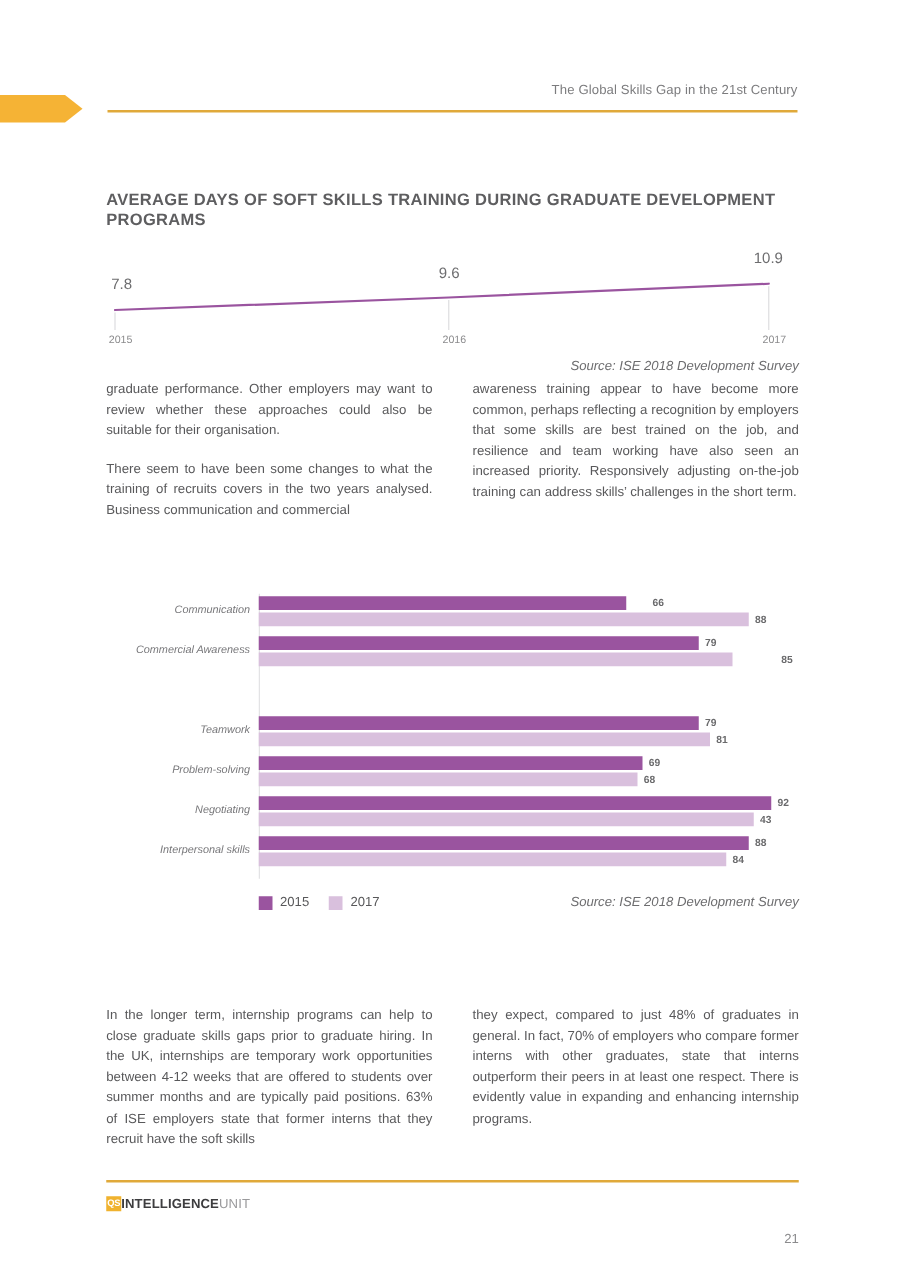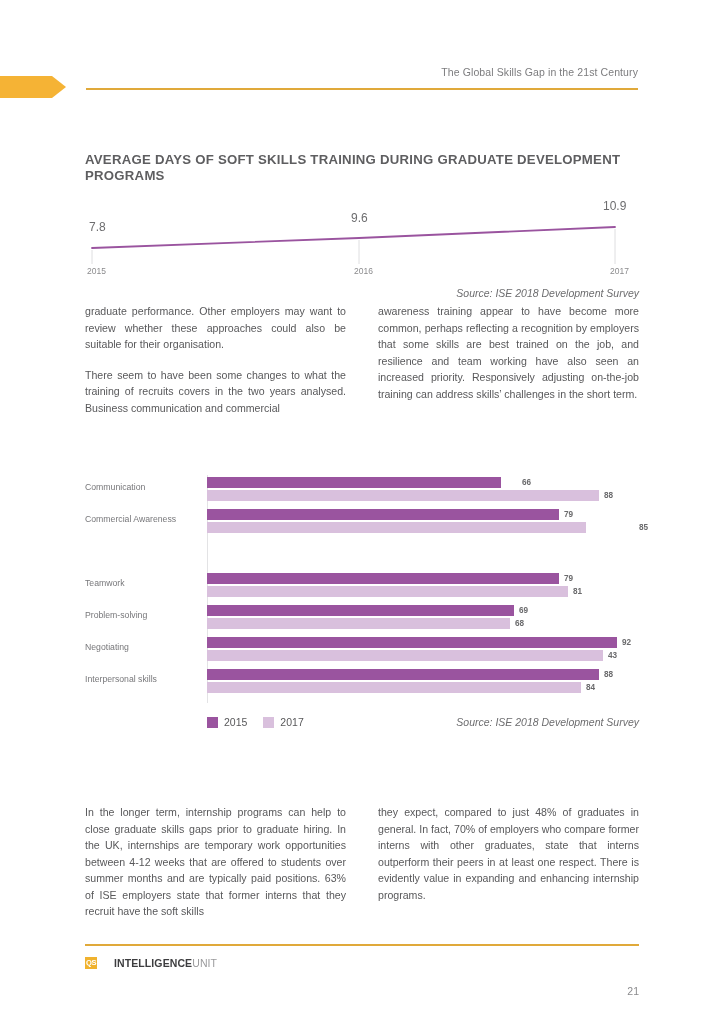"Communication" .bc-label { font-style: none -> italic; text-align: none -> right }
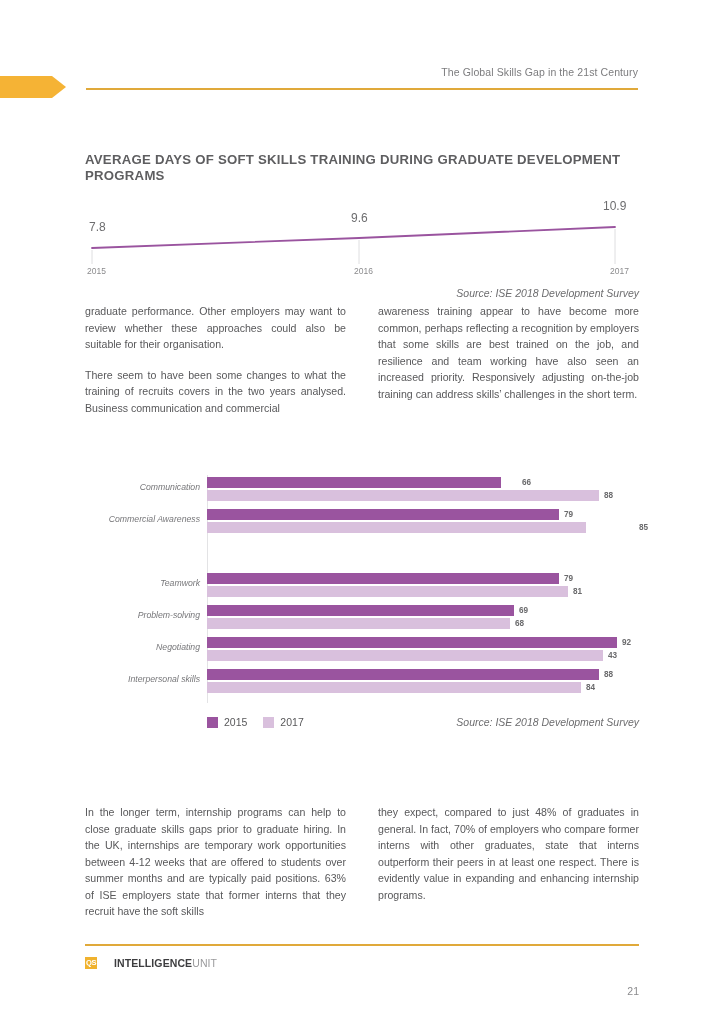"85" span.bc-val { left: 506px -> 492px }
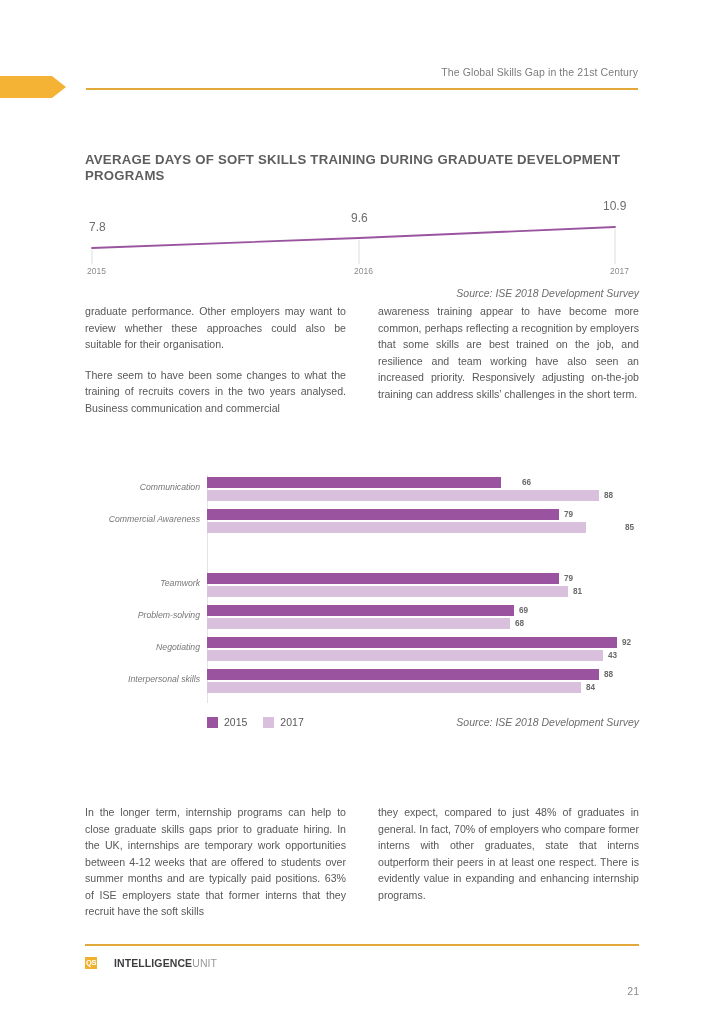"INTELLIGENCE" .logo-strong { margin-left: 17px -> 0 }
